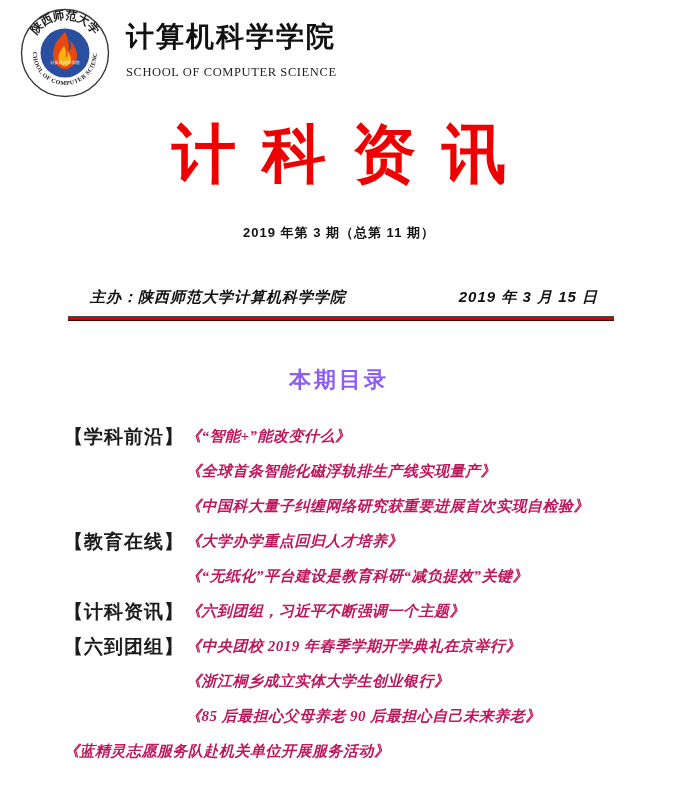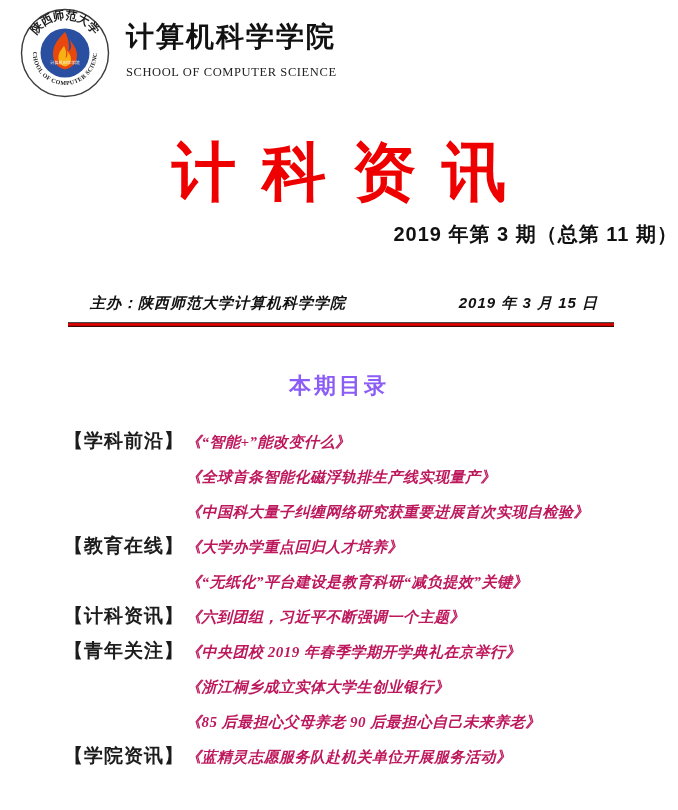"计科资讯" .mast-title { margin-top: 30px -> 12px }
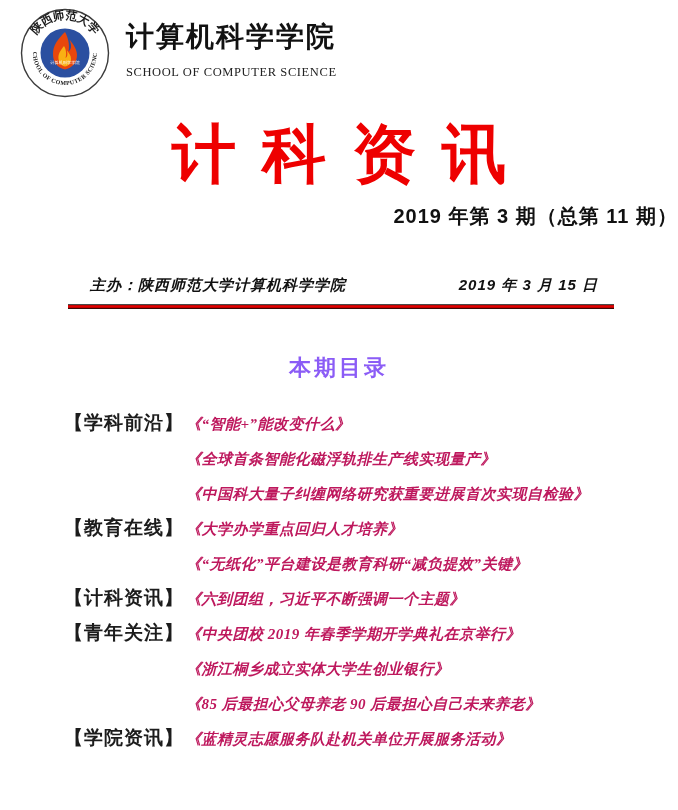"2019 年第 3 期（总第 11" .issue-line { font-size: 20px -> 13px; margin-top: 5px -> 26px; text-align: right -> center }
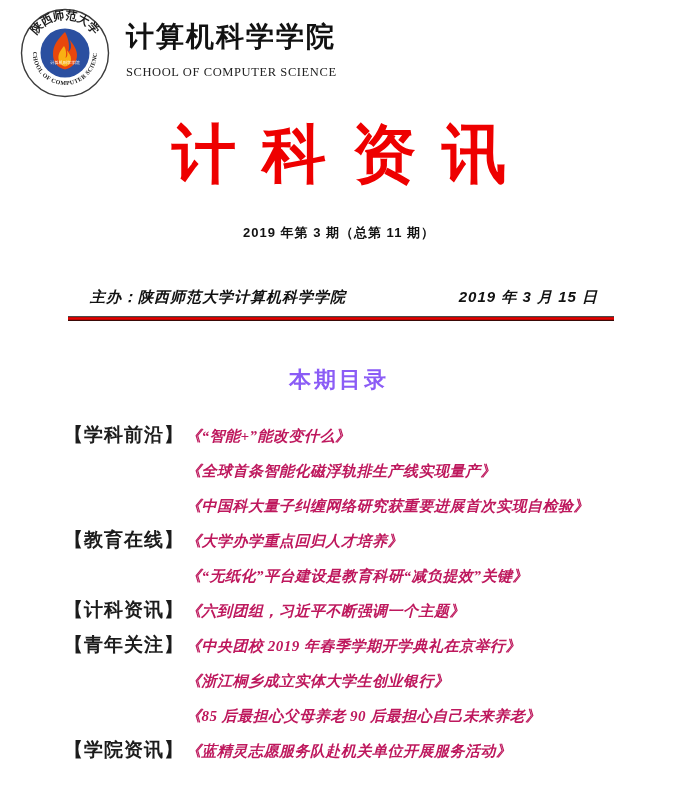"【学科前沿】" .toc-label { font-family: Liberation Mono, monospace -> Liberation Sans, sans-serif }
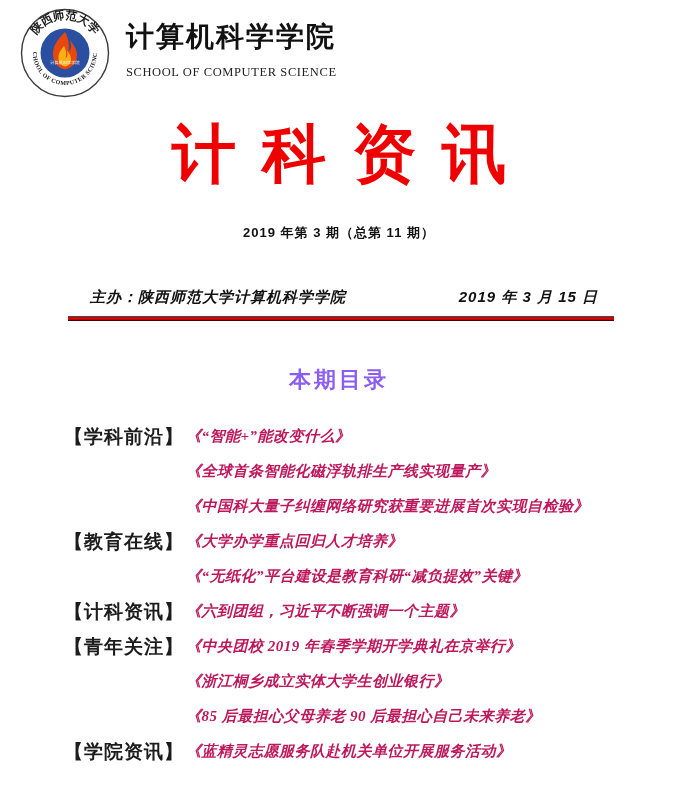"【青年关注】" div.toc-label { text: 青年关注 -> 六到团组 }
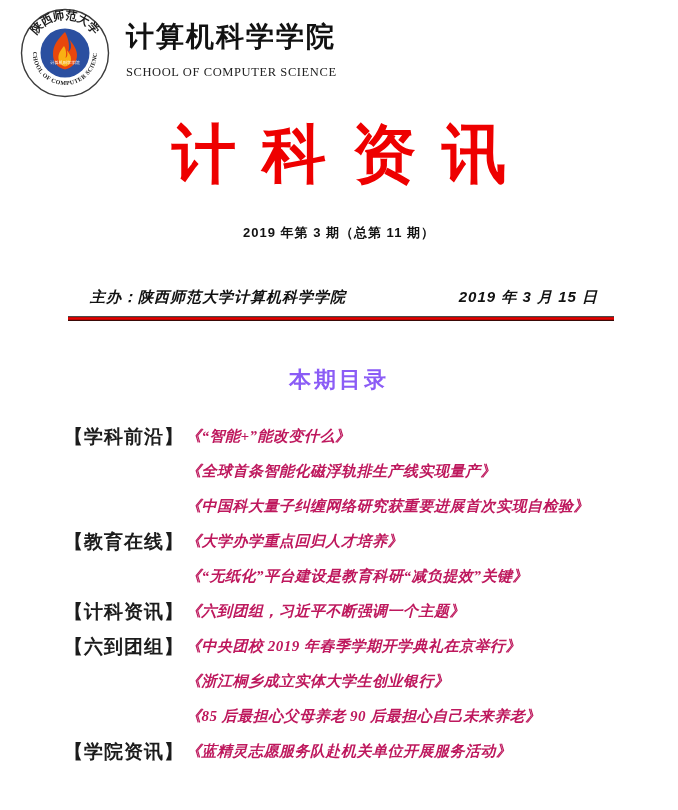"【学院资讯】" div.toc-label { html: <div>【学院资讯】</div> -> none }
